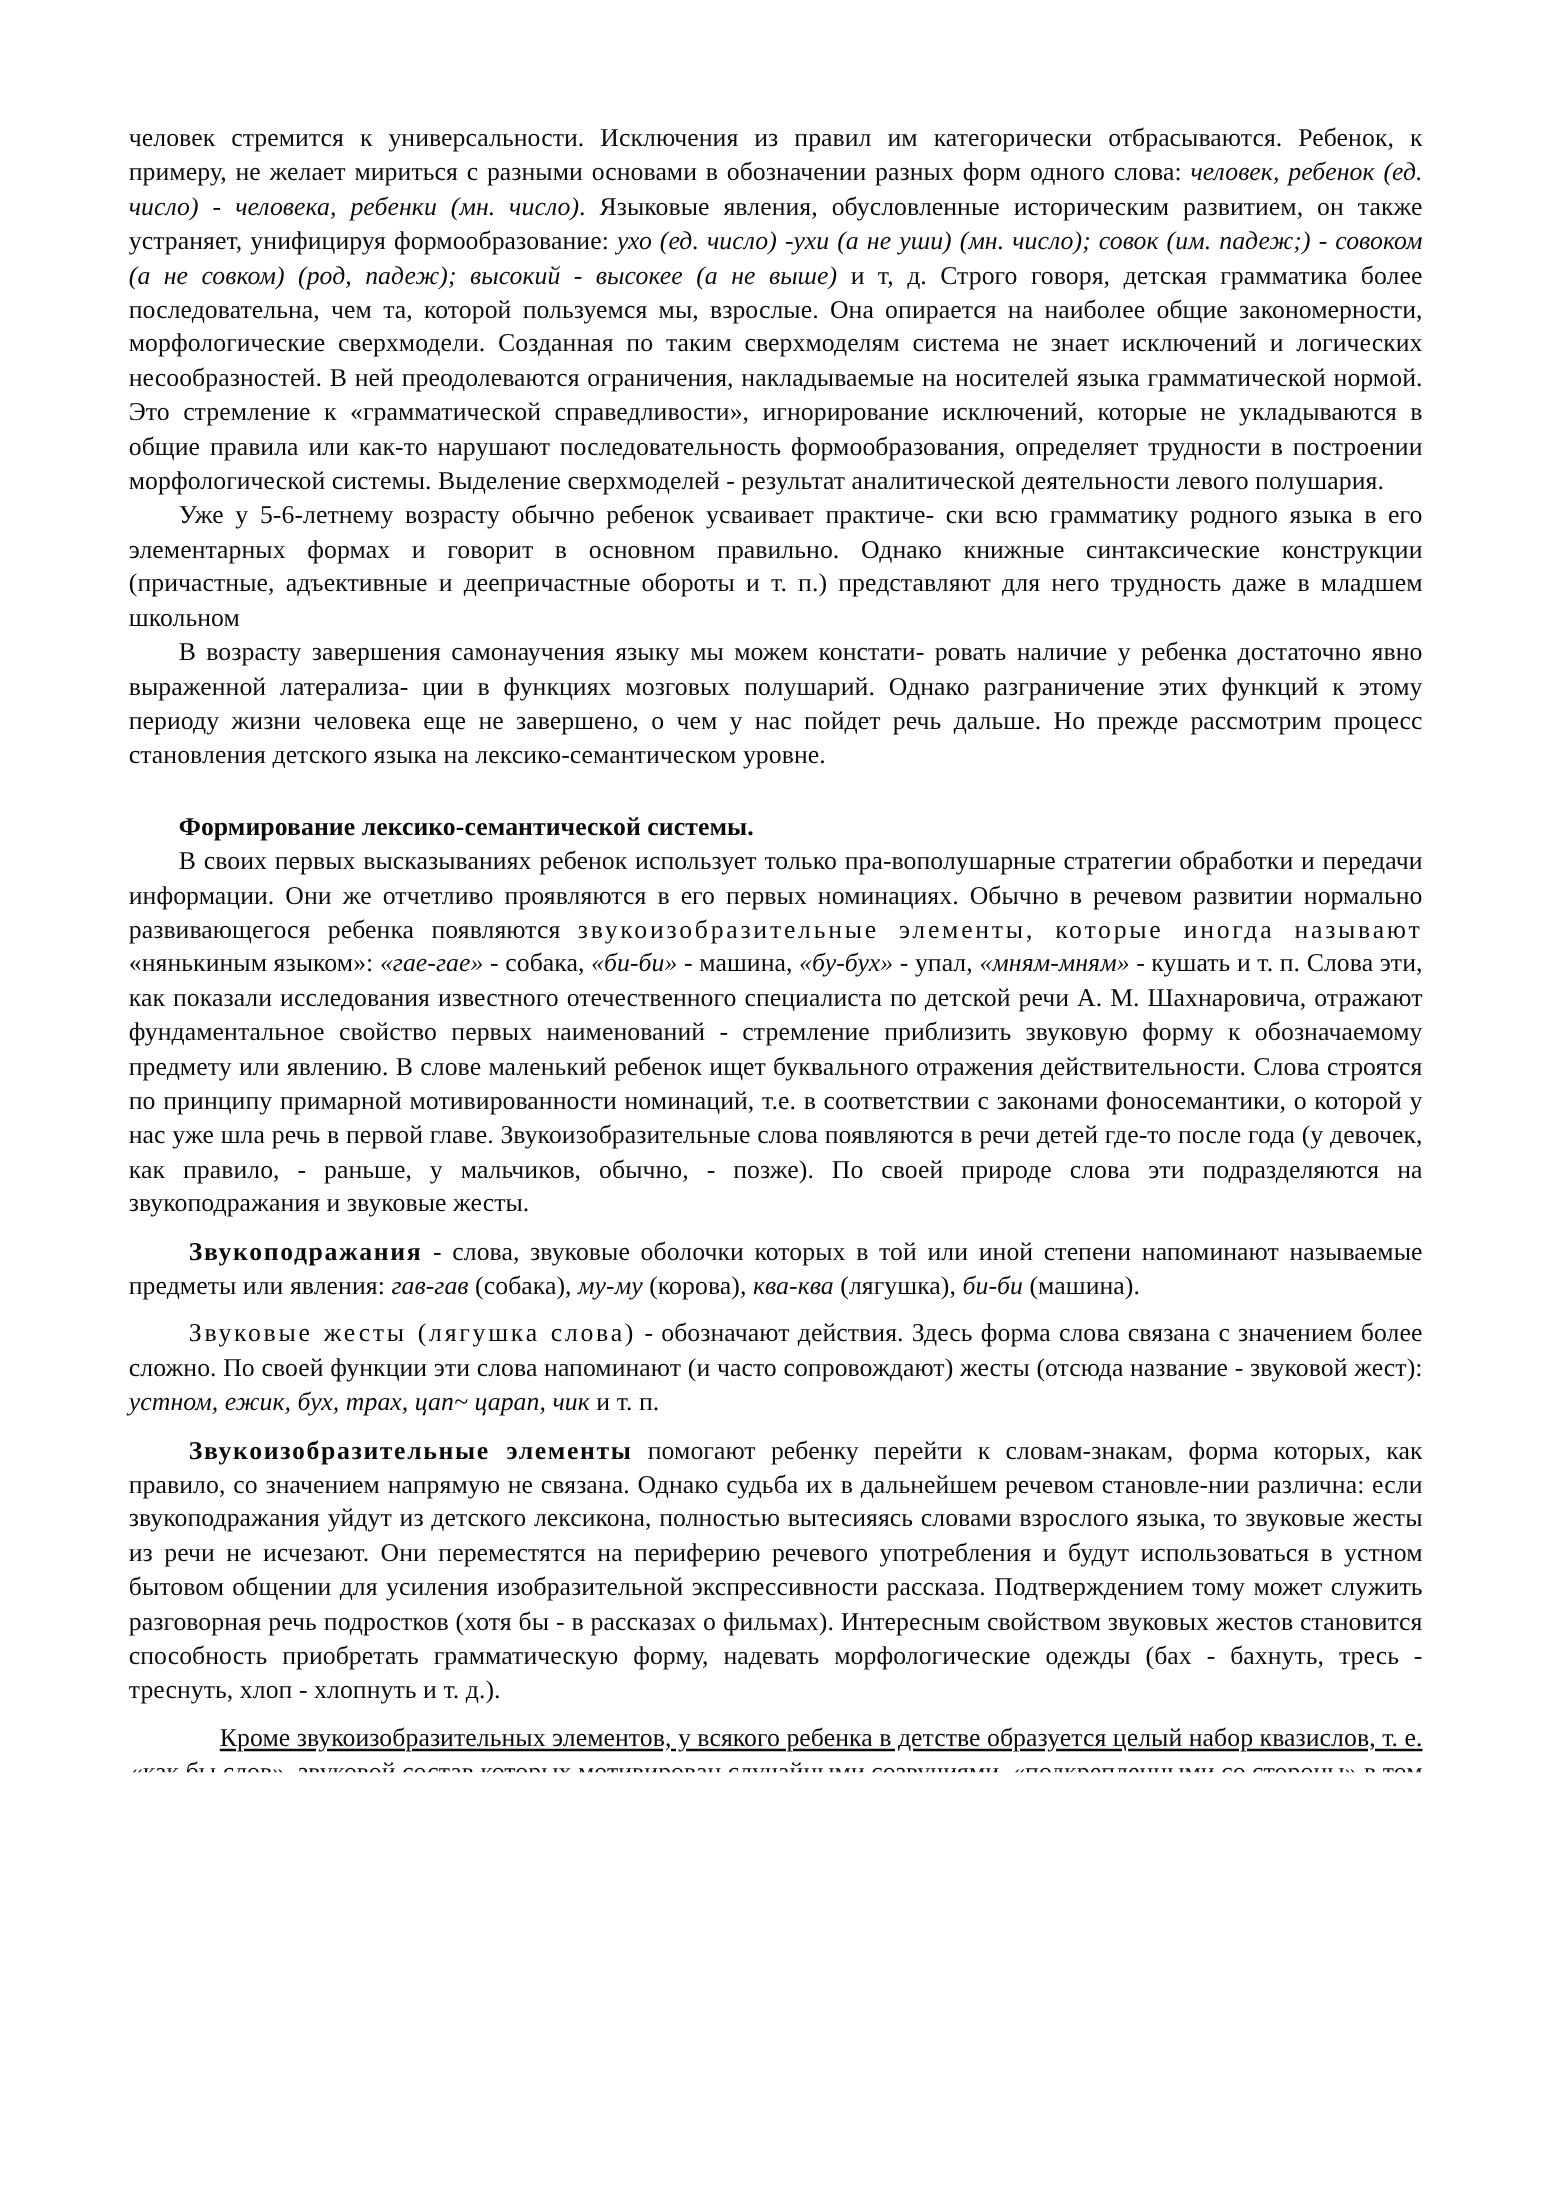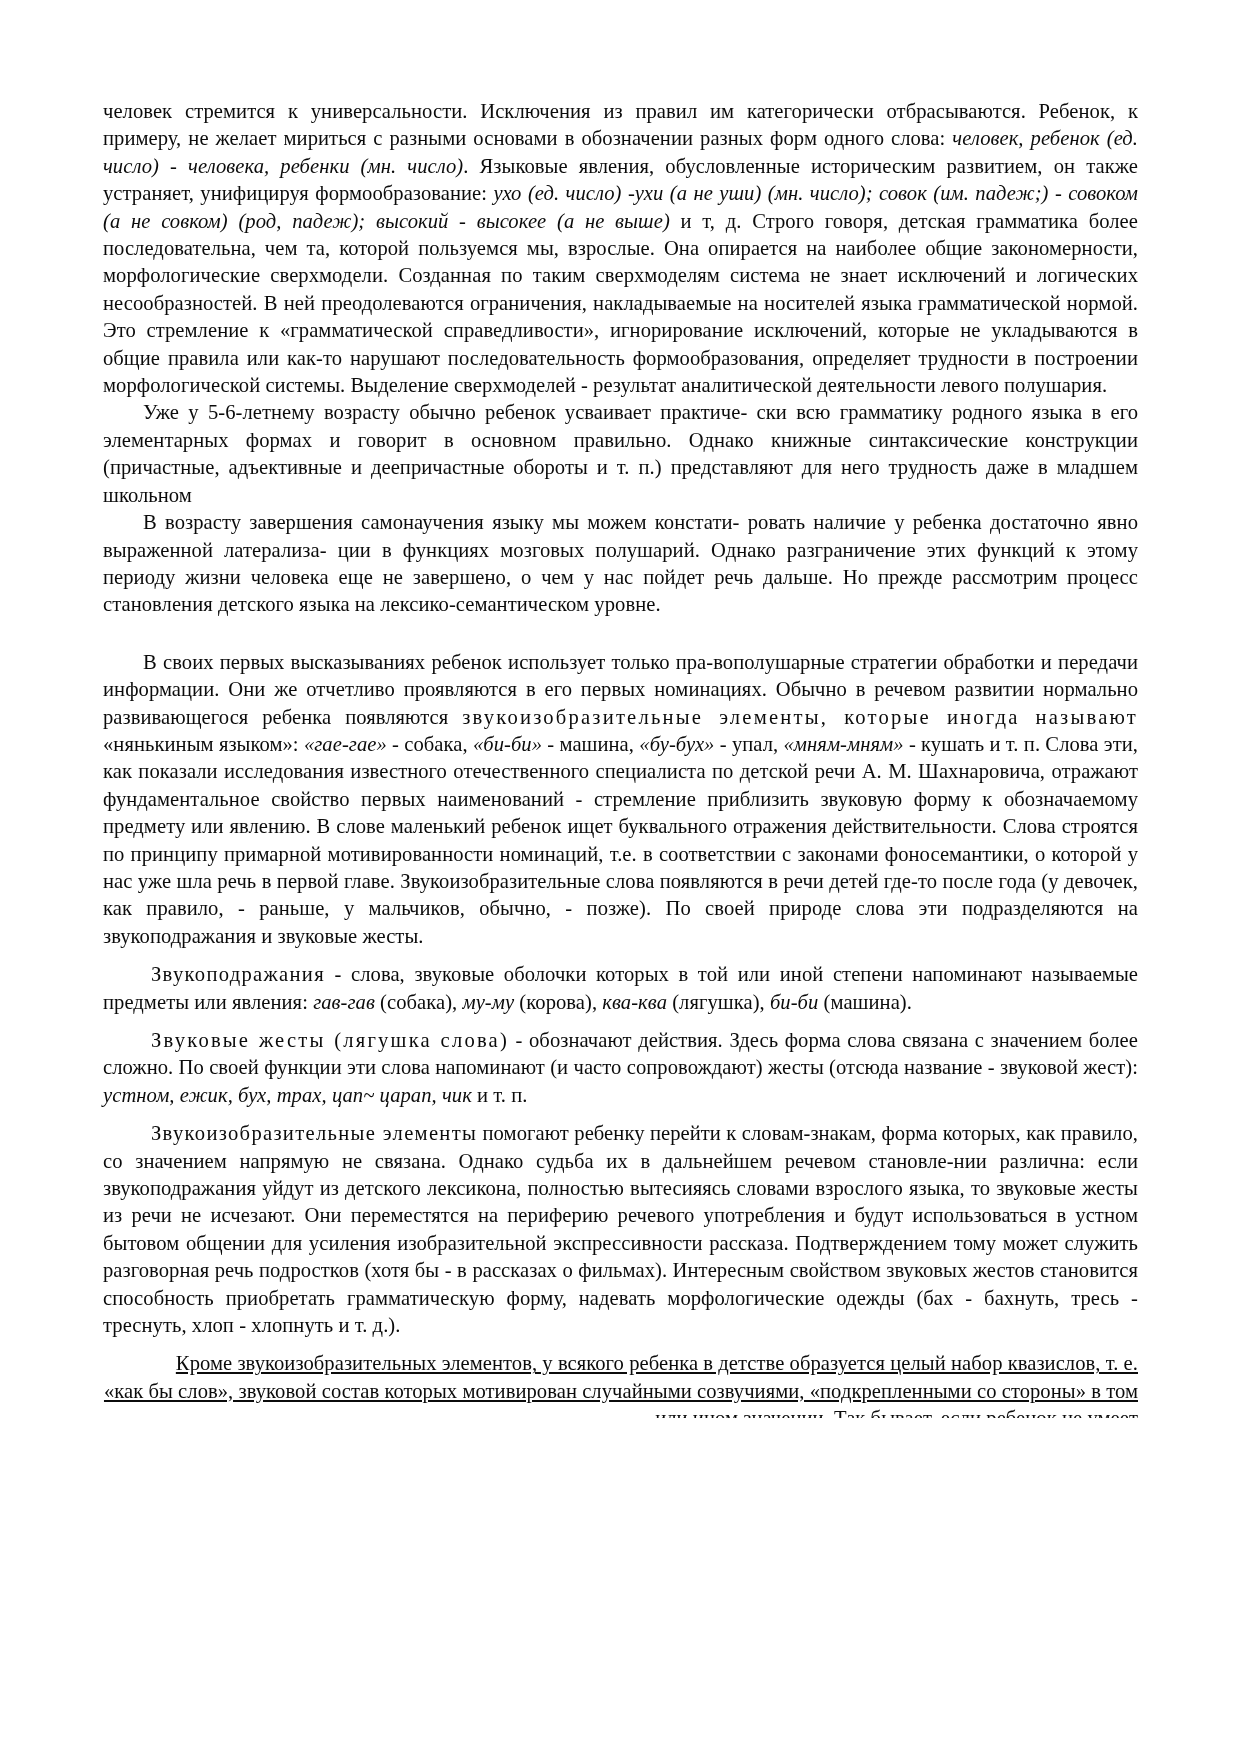"Формирование лексико-семантической" p.heading { html: none -> <p> <span>Формирование лексико-семантической системы.</span> </p> }
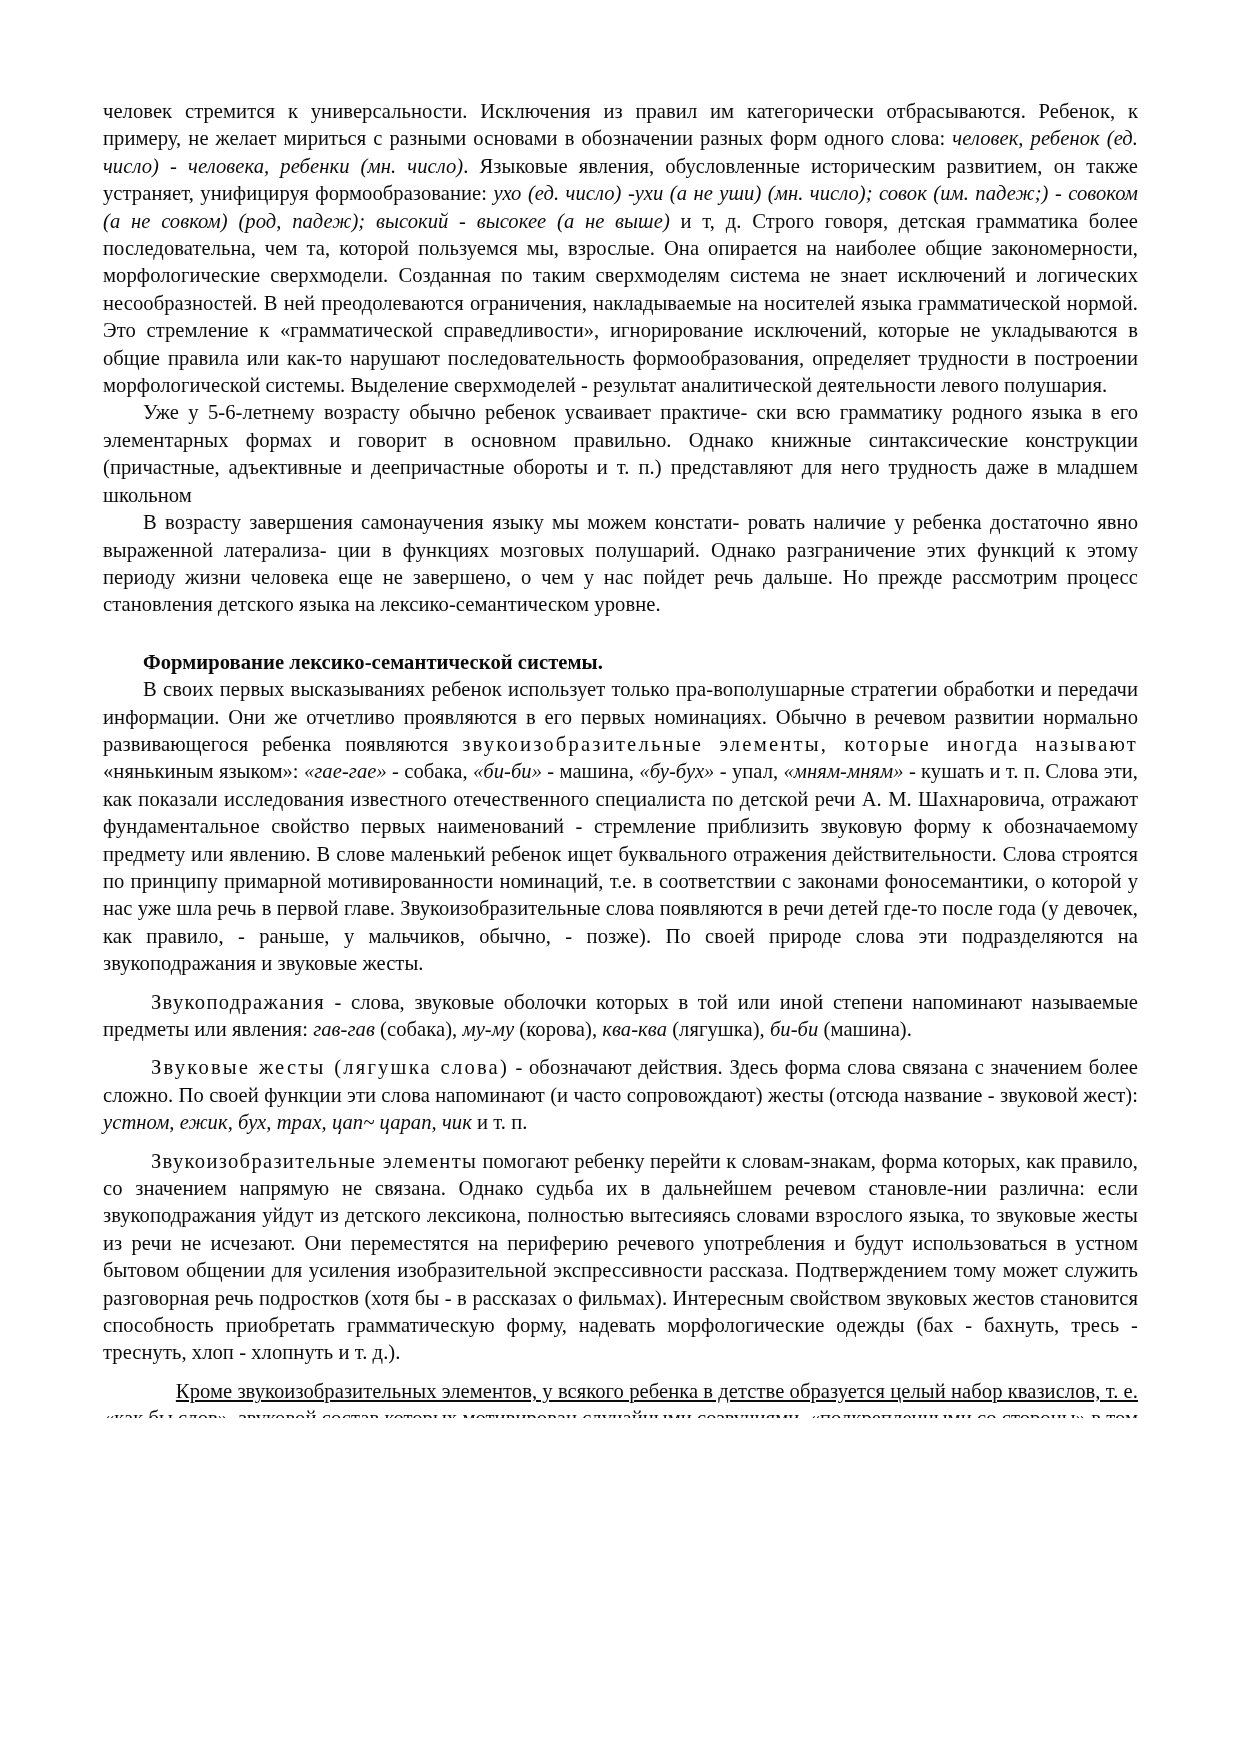"Звукоподражания" .sp-sm { font-weight: none -> bold }
